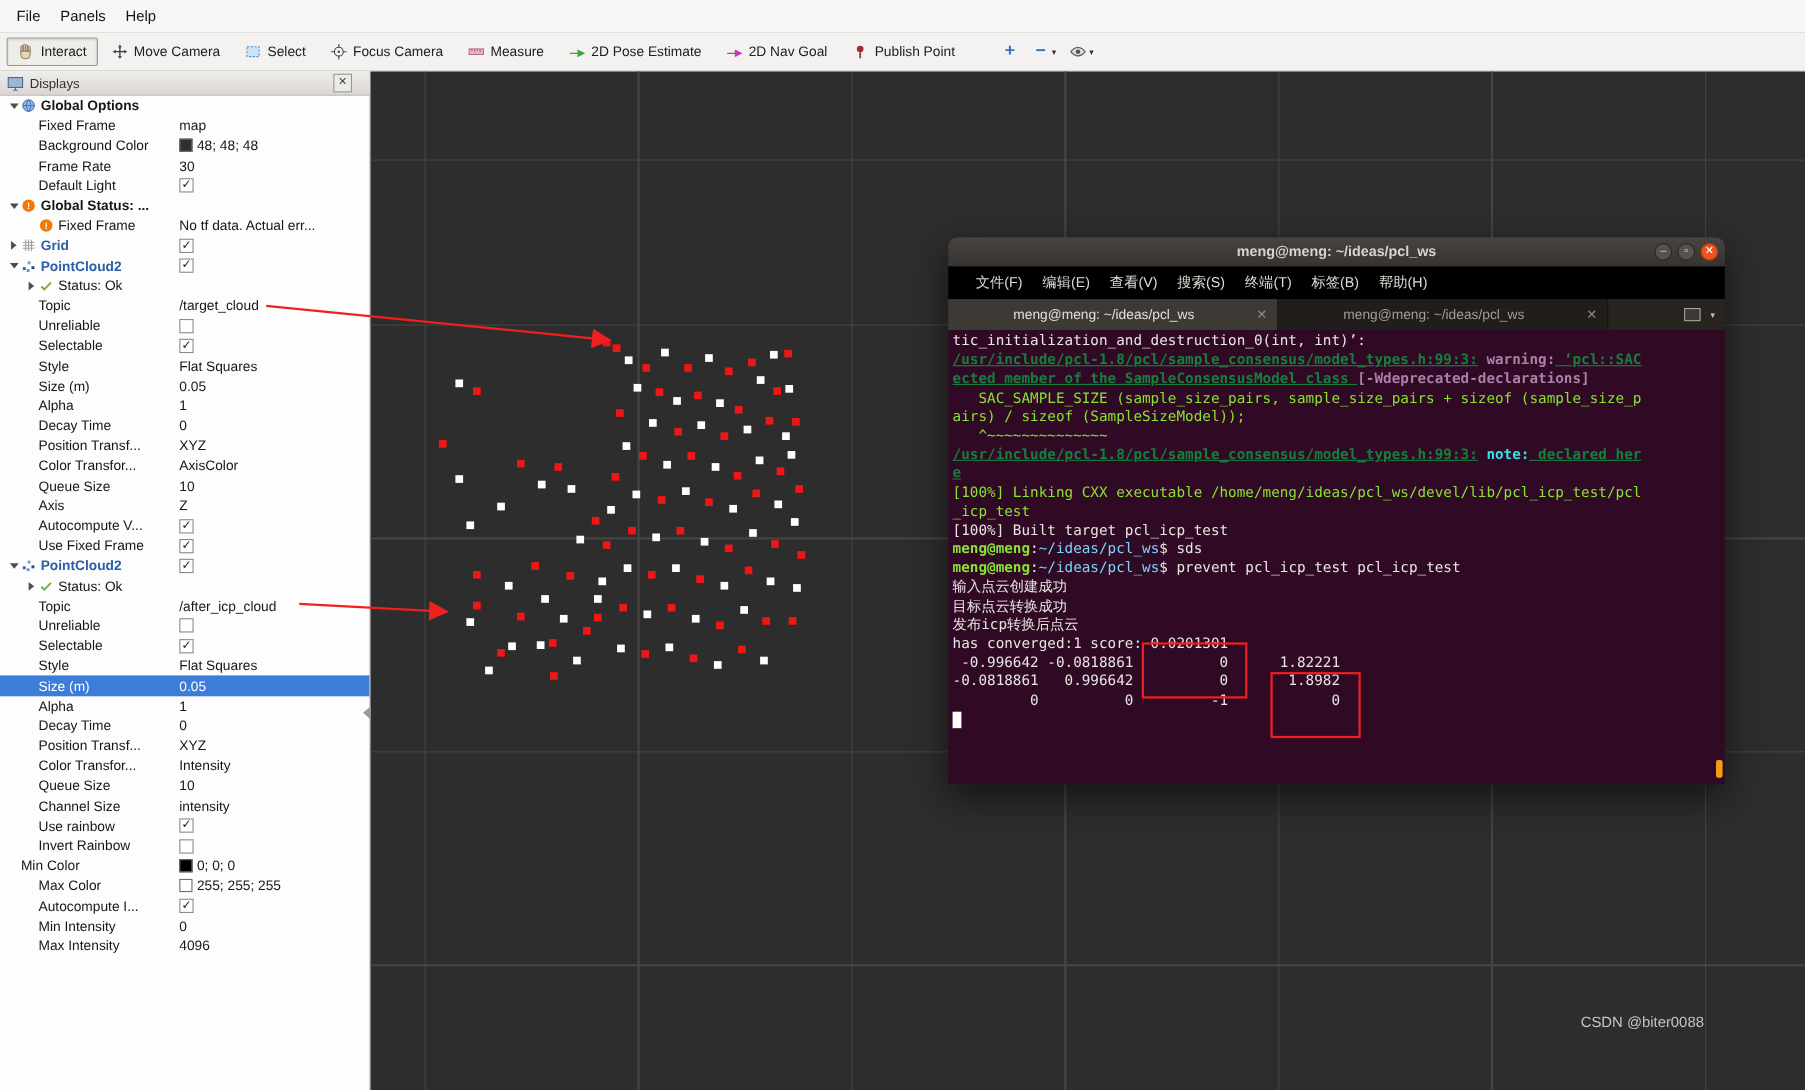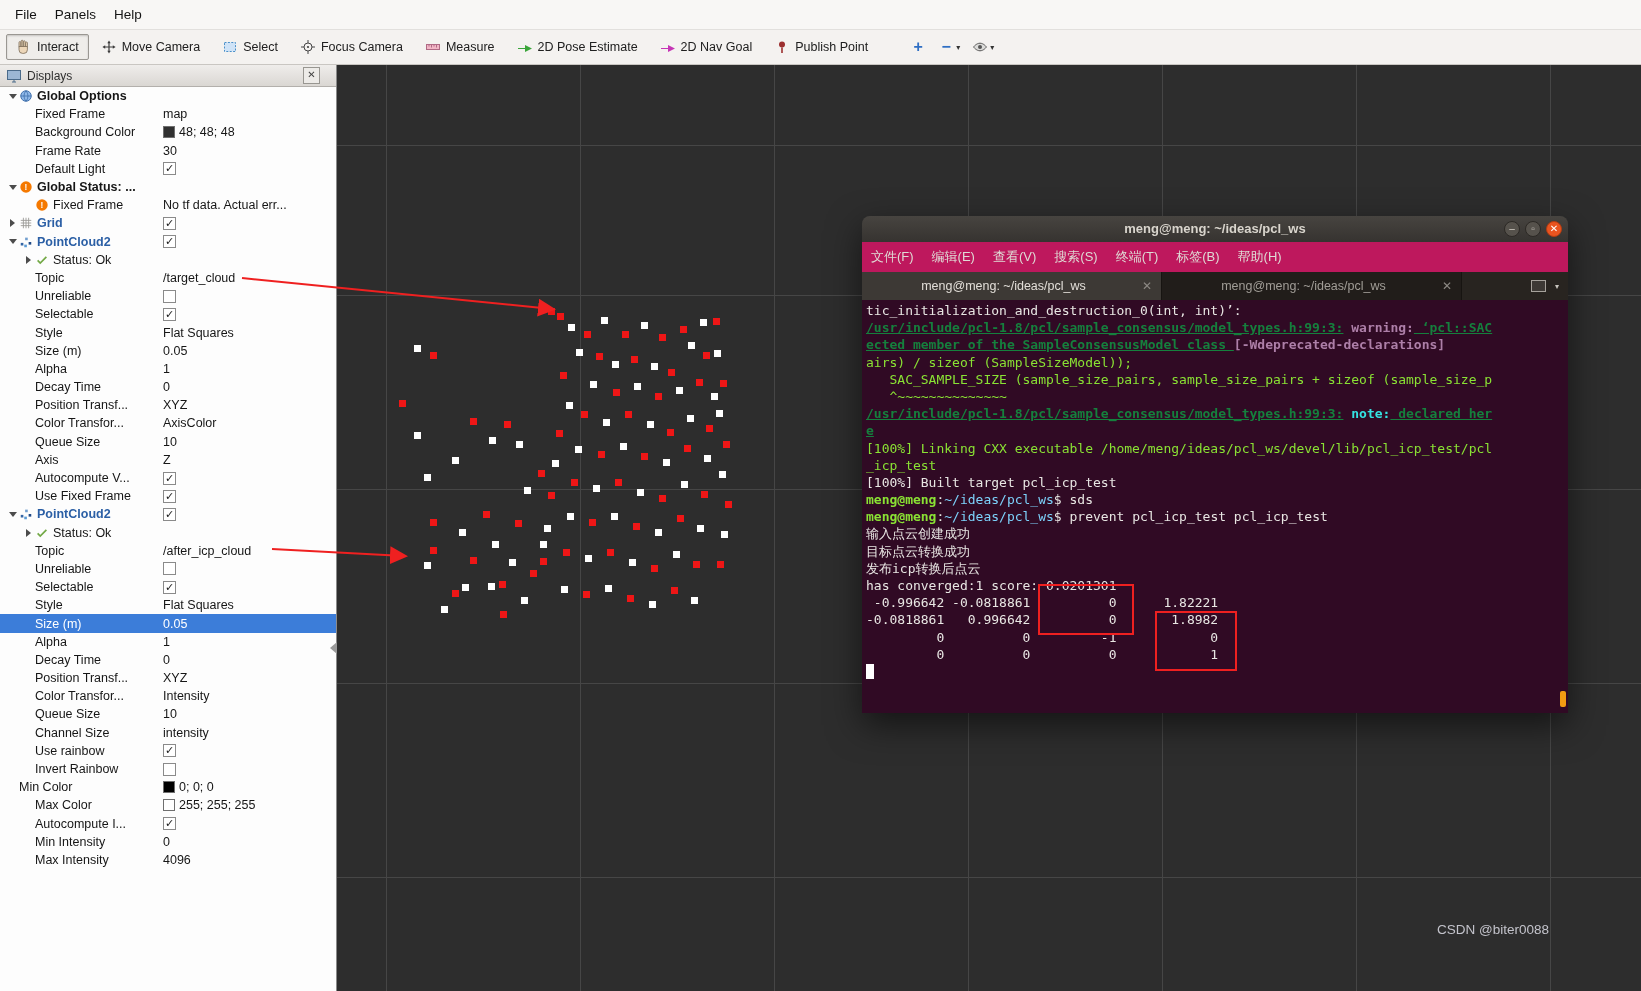"文件(F)" .t-menubar { background: #be185d -> #000000; padding-left: 0 -> 16px }
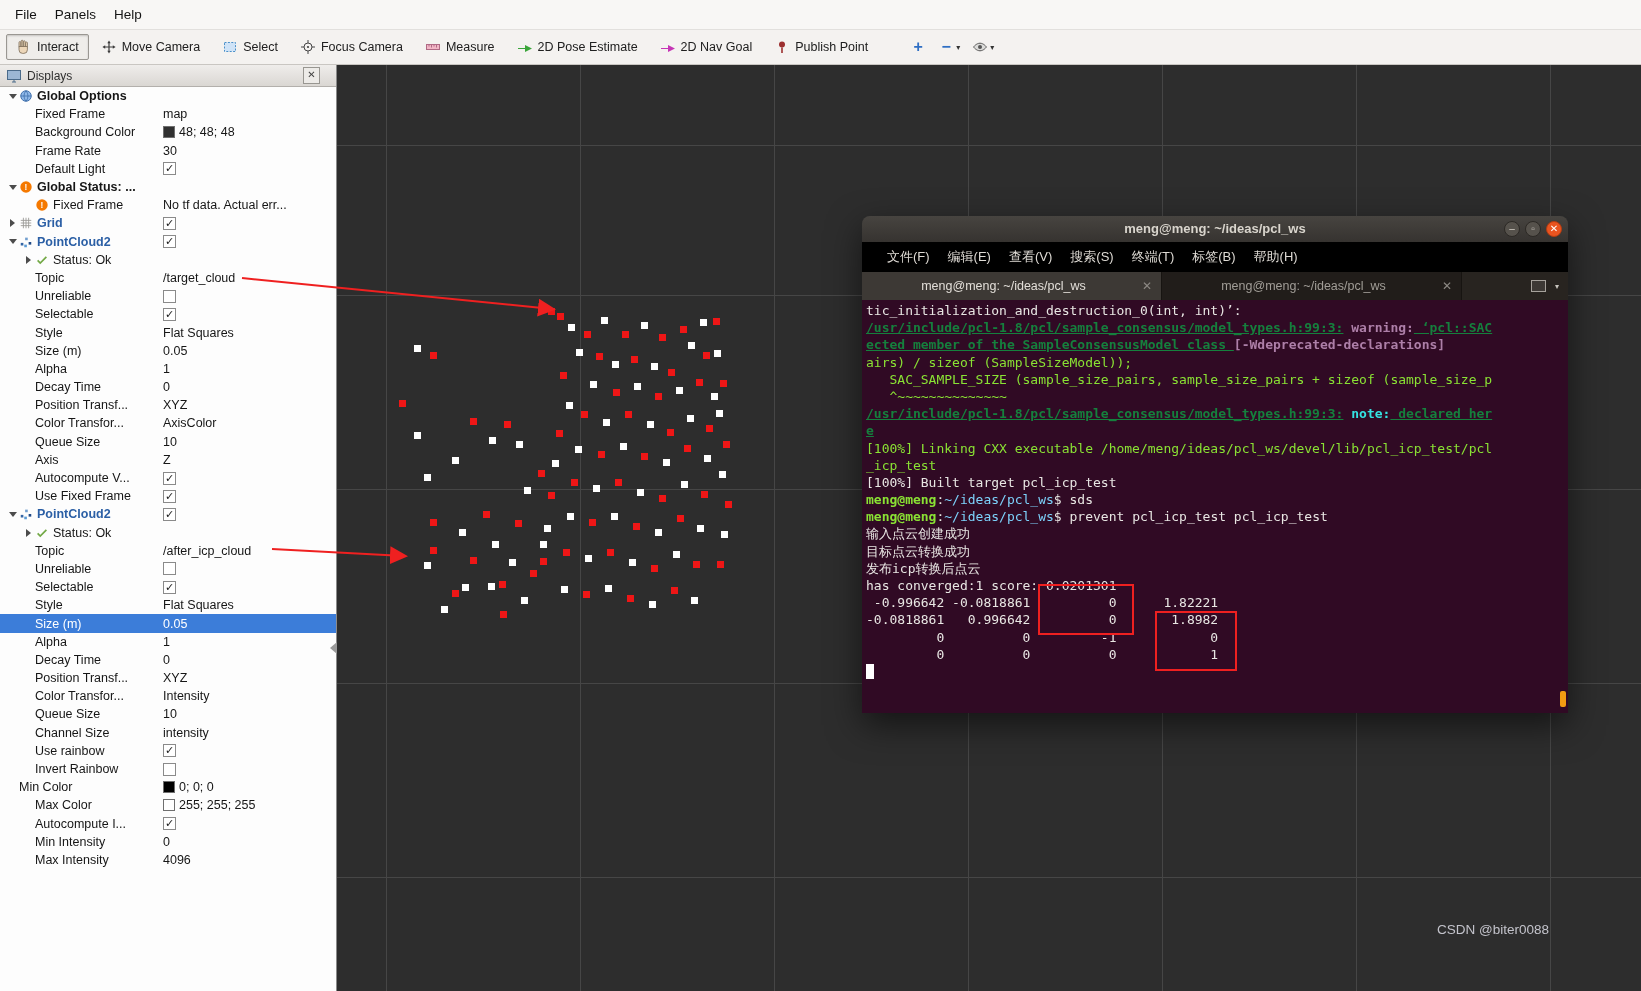"airs) / sizeof (SampleSizeModel));" div.tline { order: before "SAC_SAMPLE_SIZE (sample_size_pairs," -> after "SAC_SAMPLE_SIZE (sample_size_pairs," }
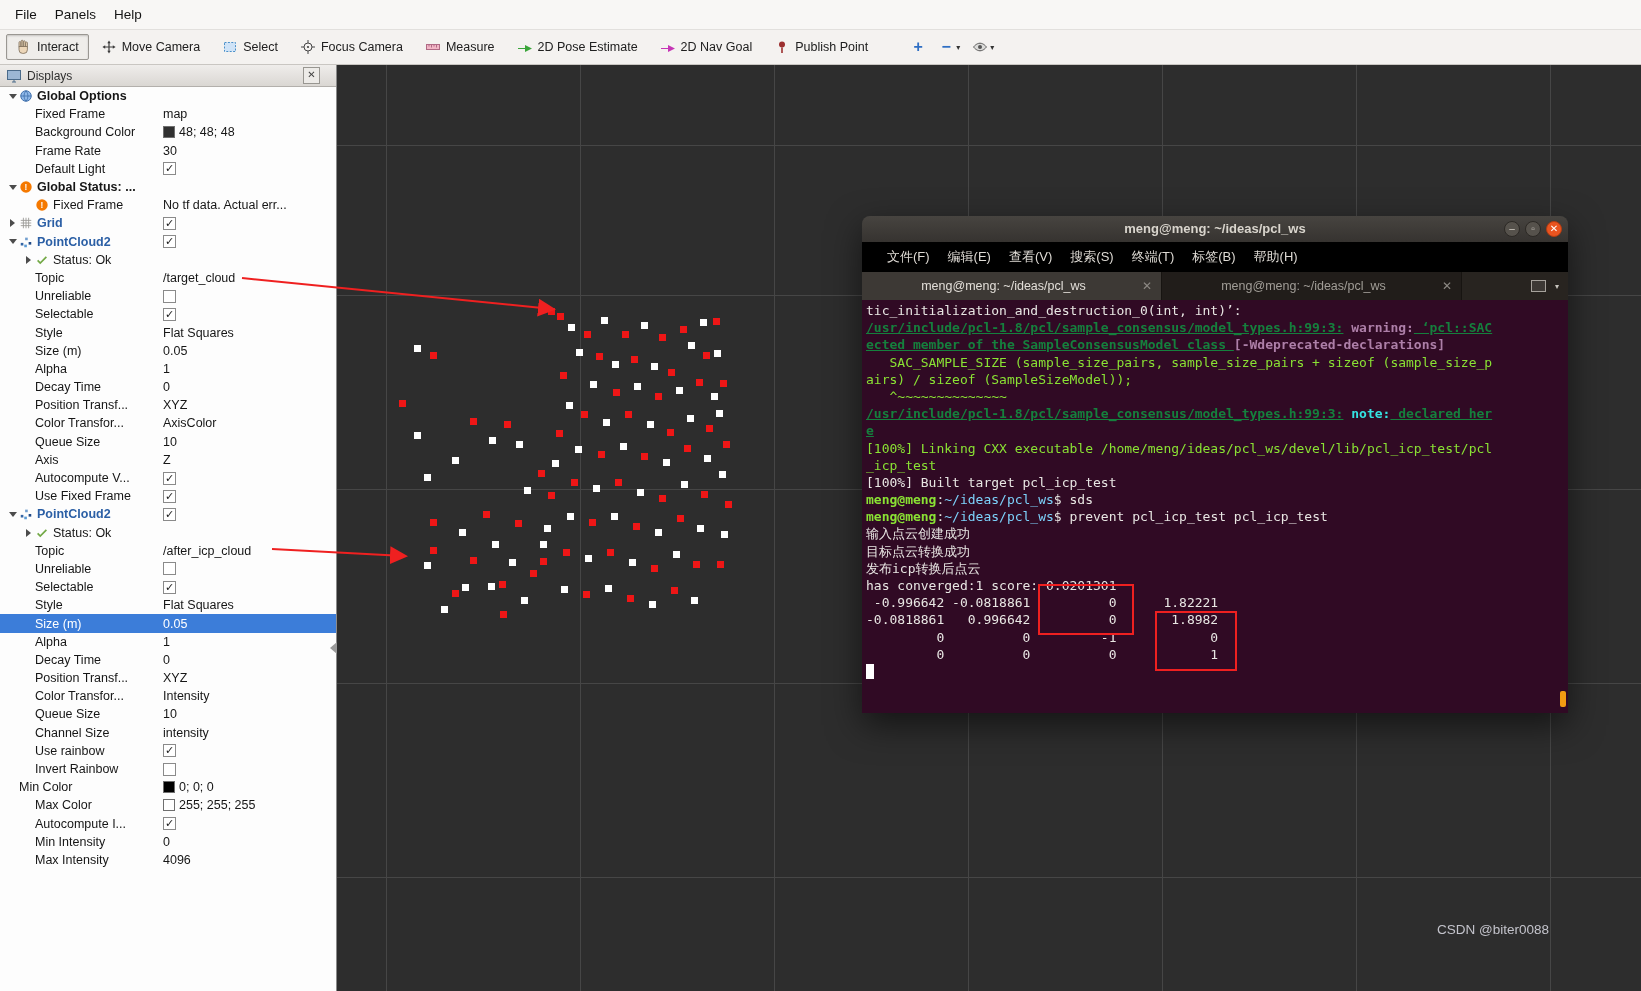"0 0 0 1" div.tline { html: <div><span> 0 0 0 1</span></div> -> none }
